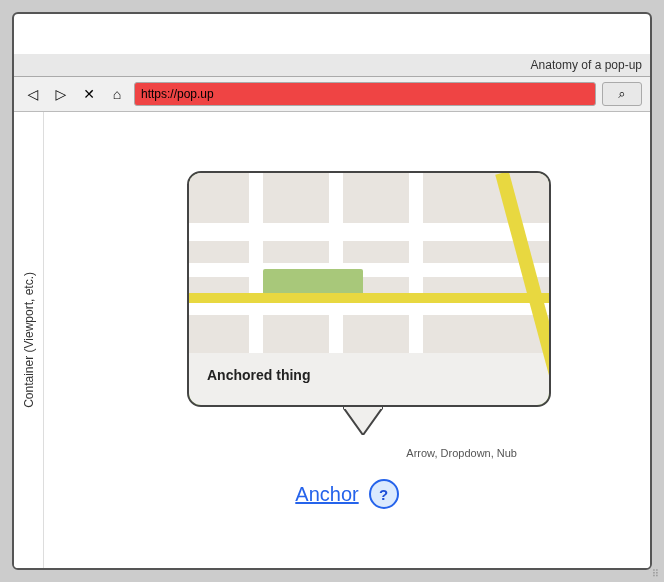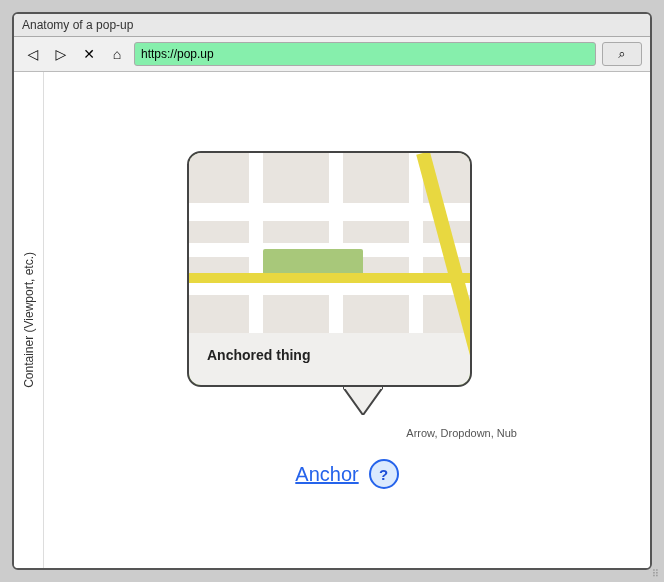"Anatomy of a pop-up" .title-bar { margin-top: none -> 40px; text-align: left -> right }
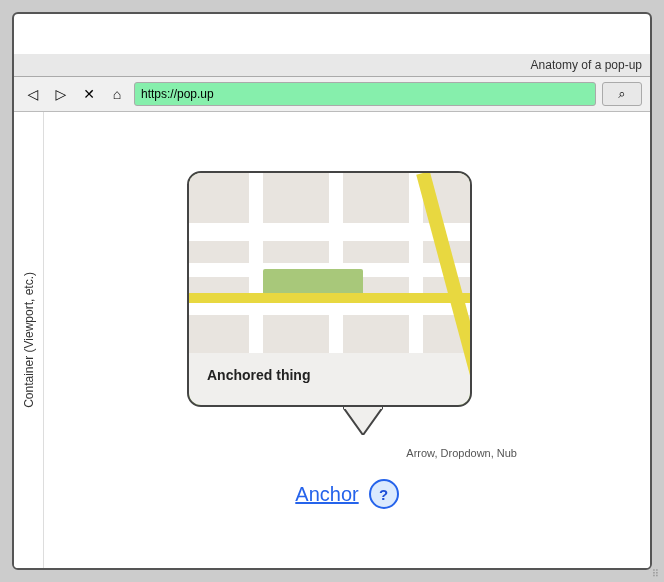"https://pop.up" .address-bar { background: #86efac -> #ef4444 }
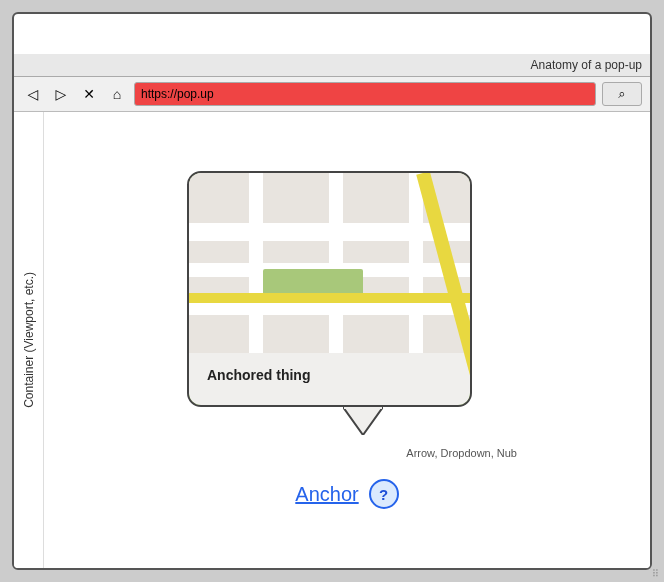"Anchored thing" .popup-box { width: 285px -> 364px }
